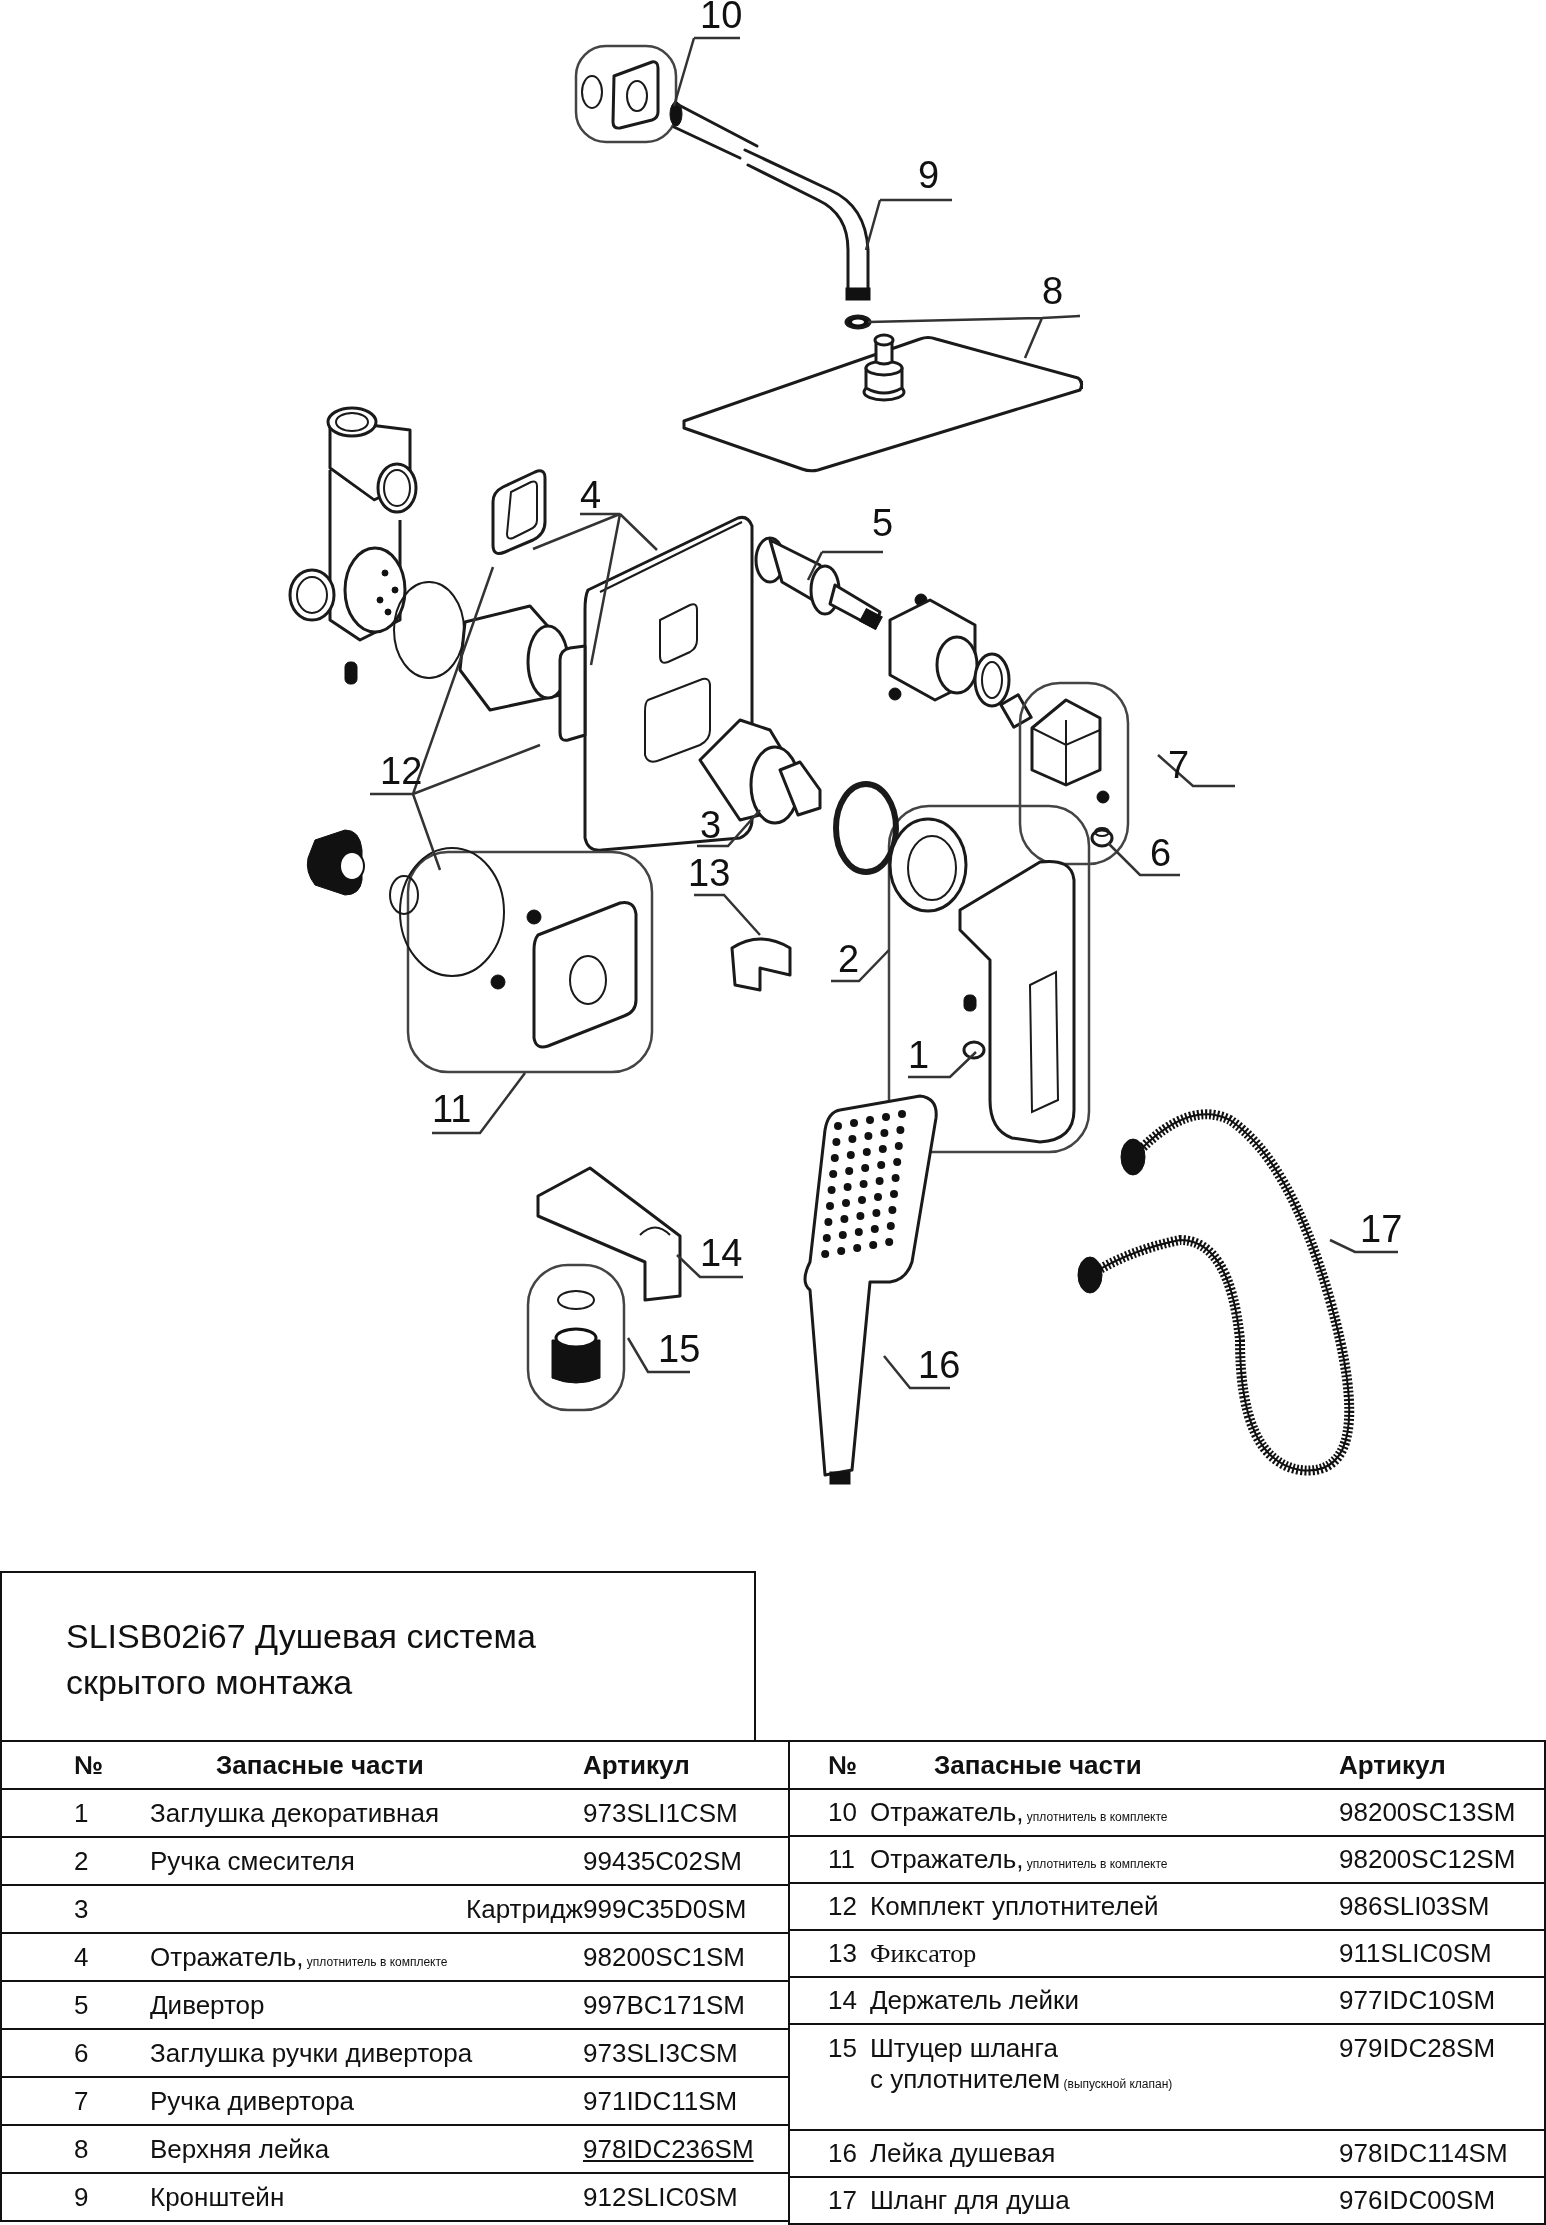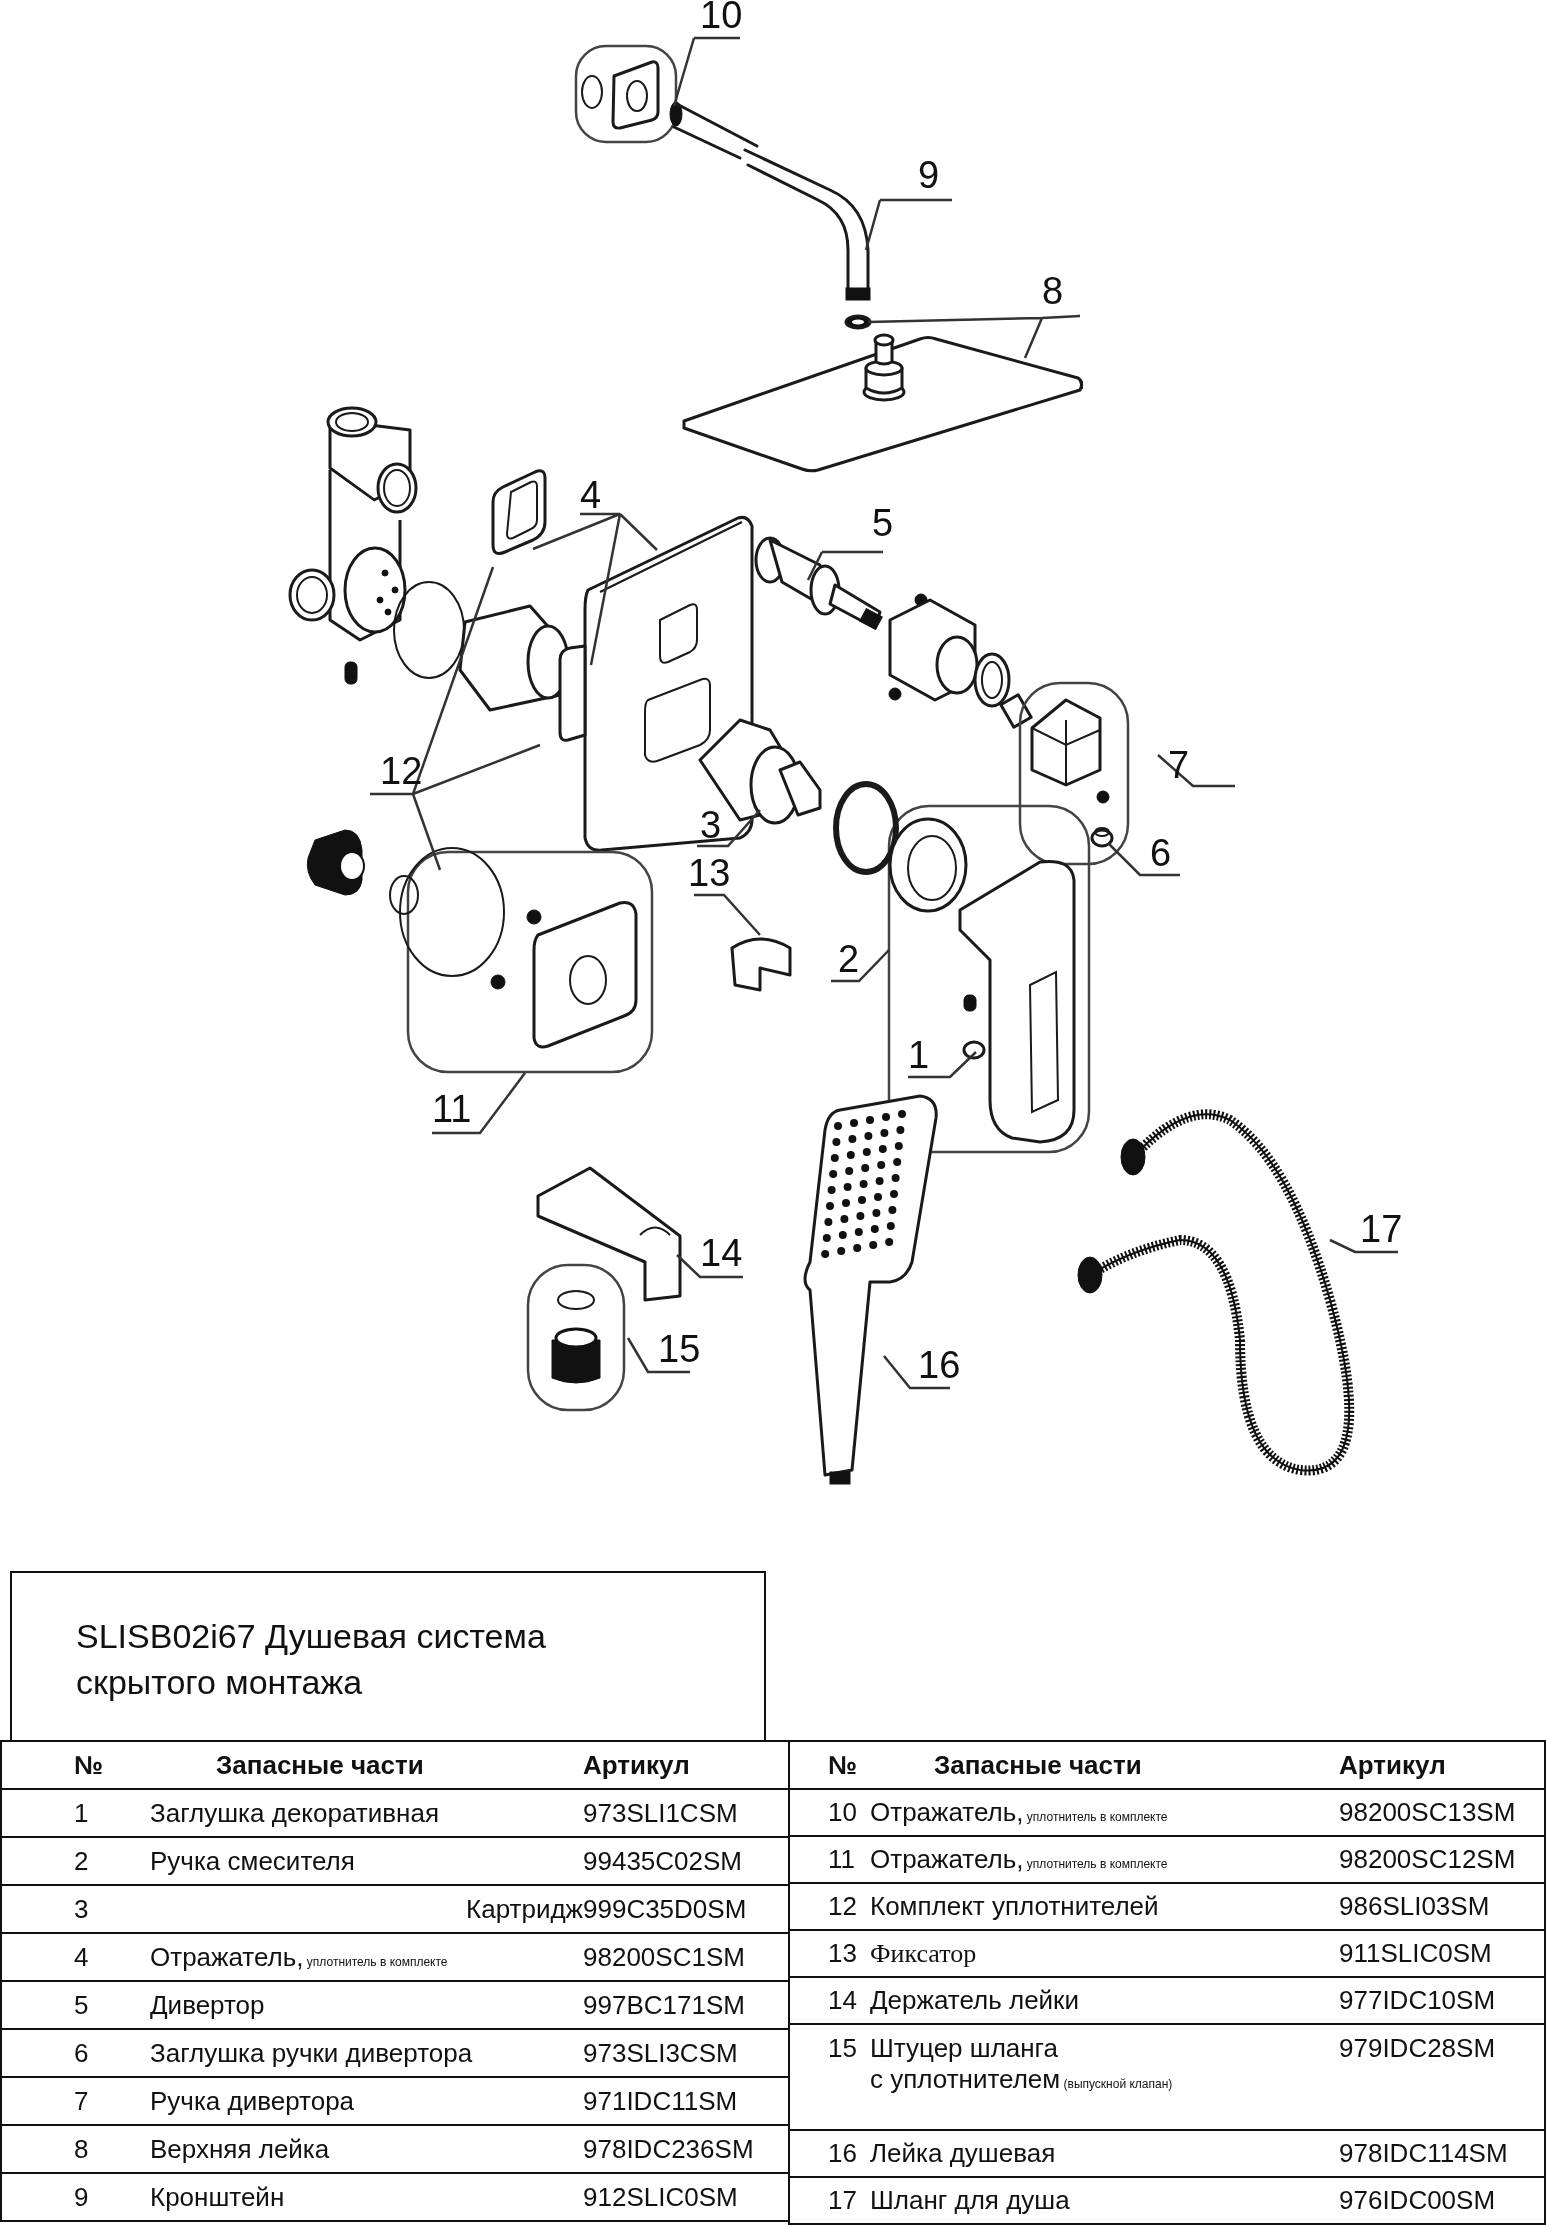"SLISB02i67 Душевая система" .title-box { margin-left: 10px -> none }
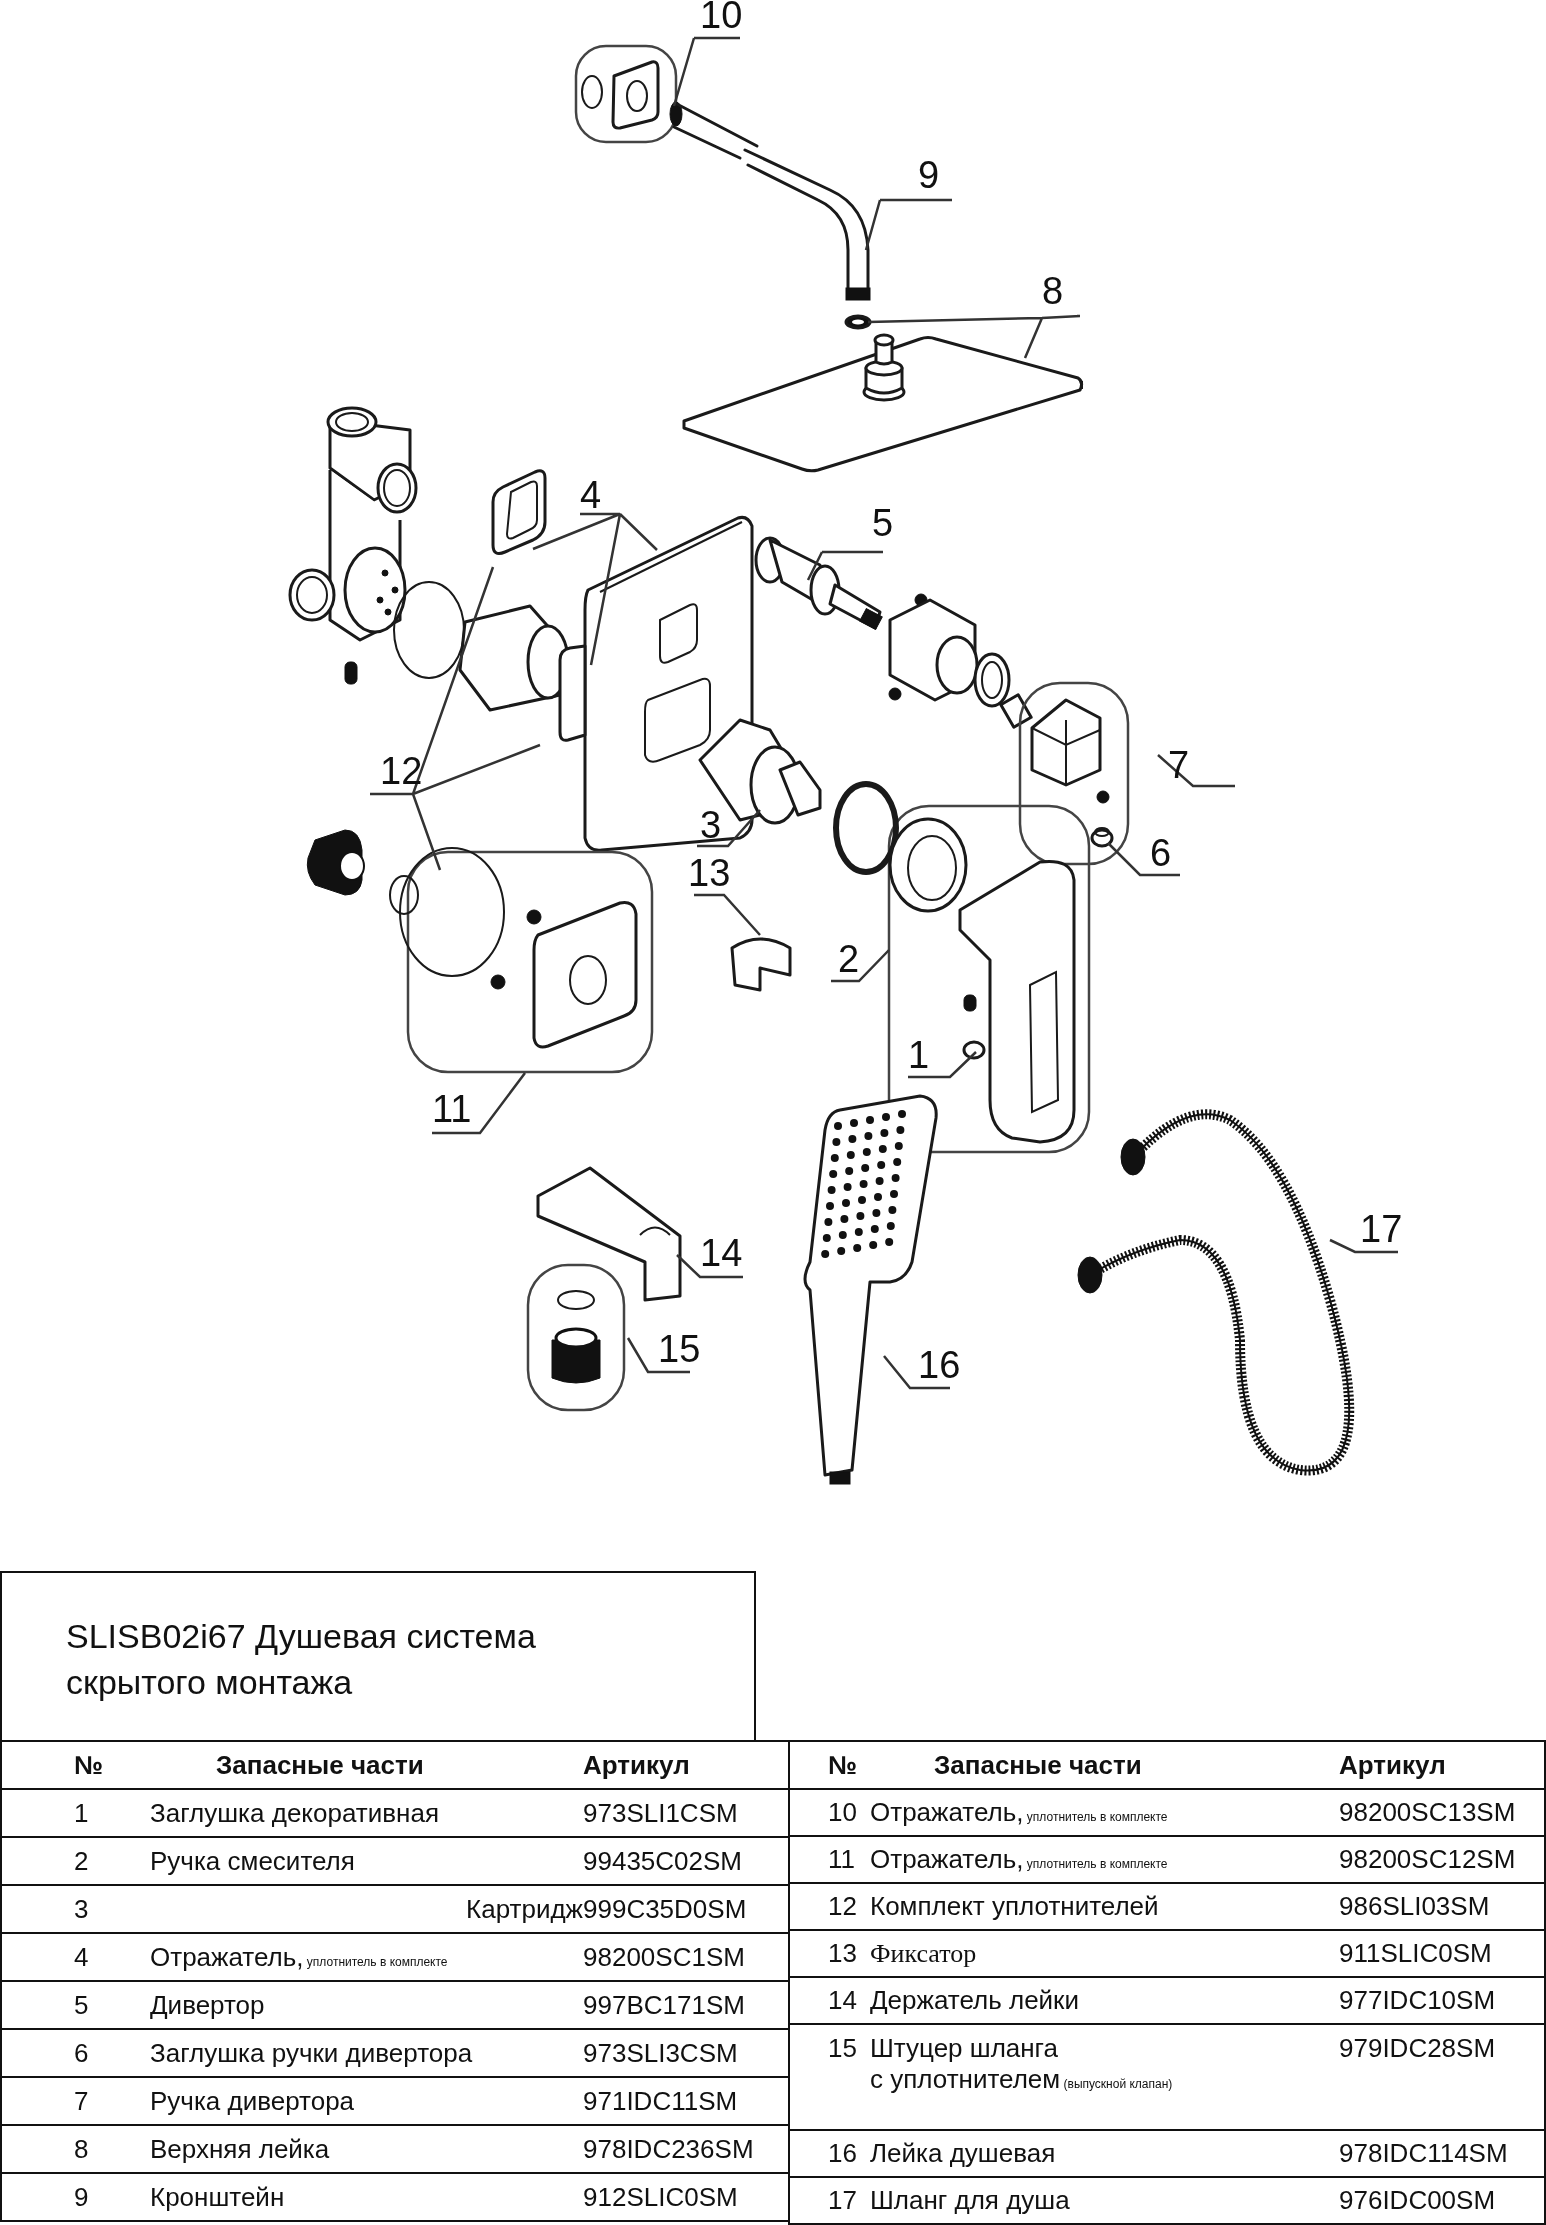"978IDC236SM" td.c-art { text-decoration: none -> underline }
